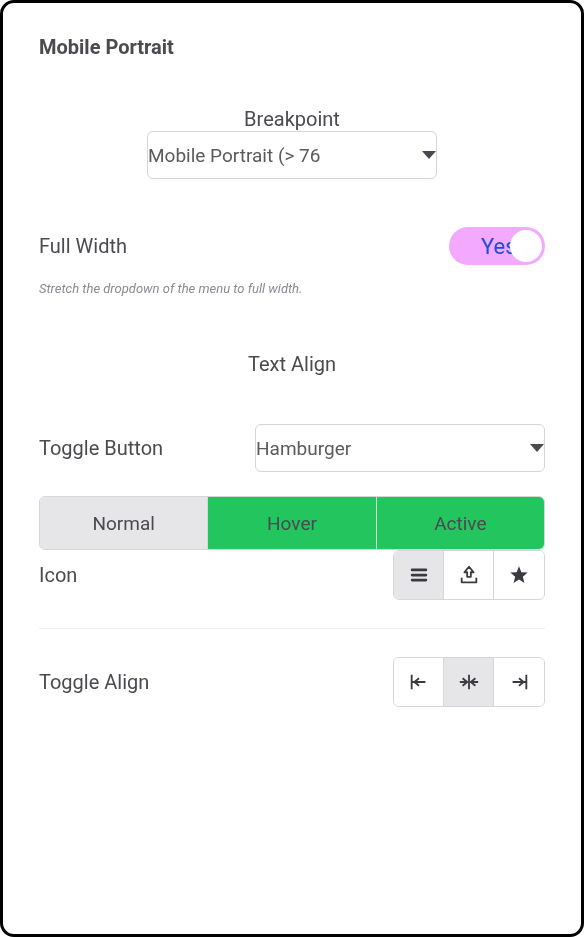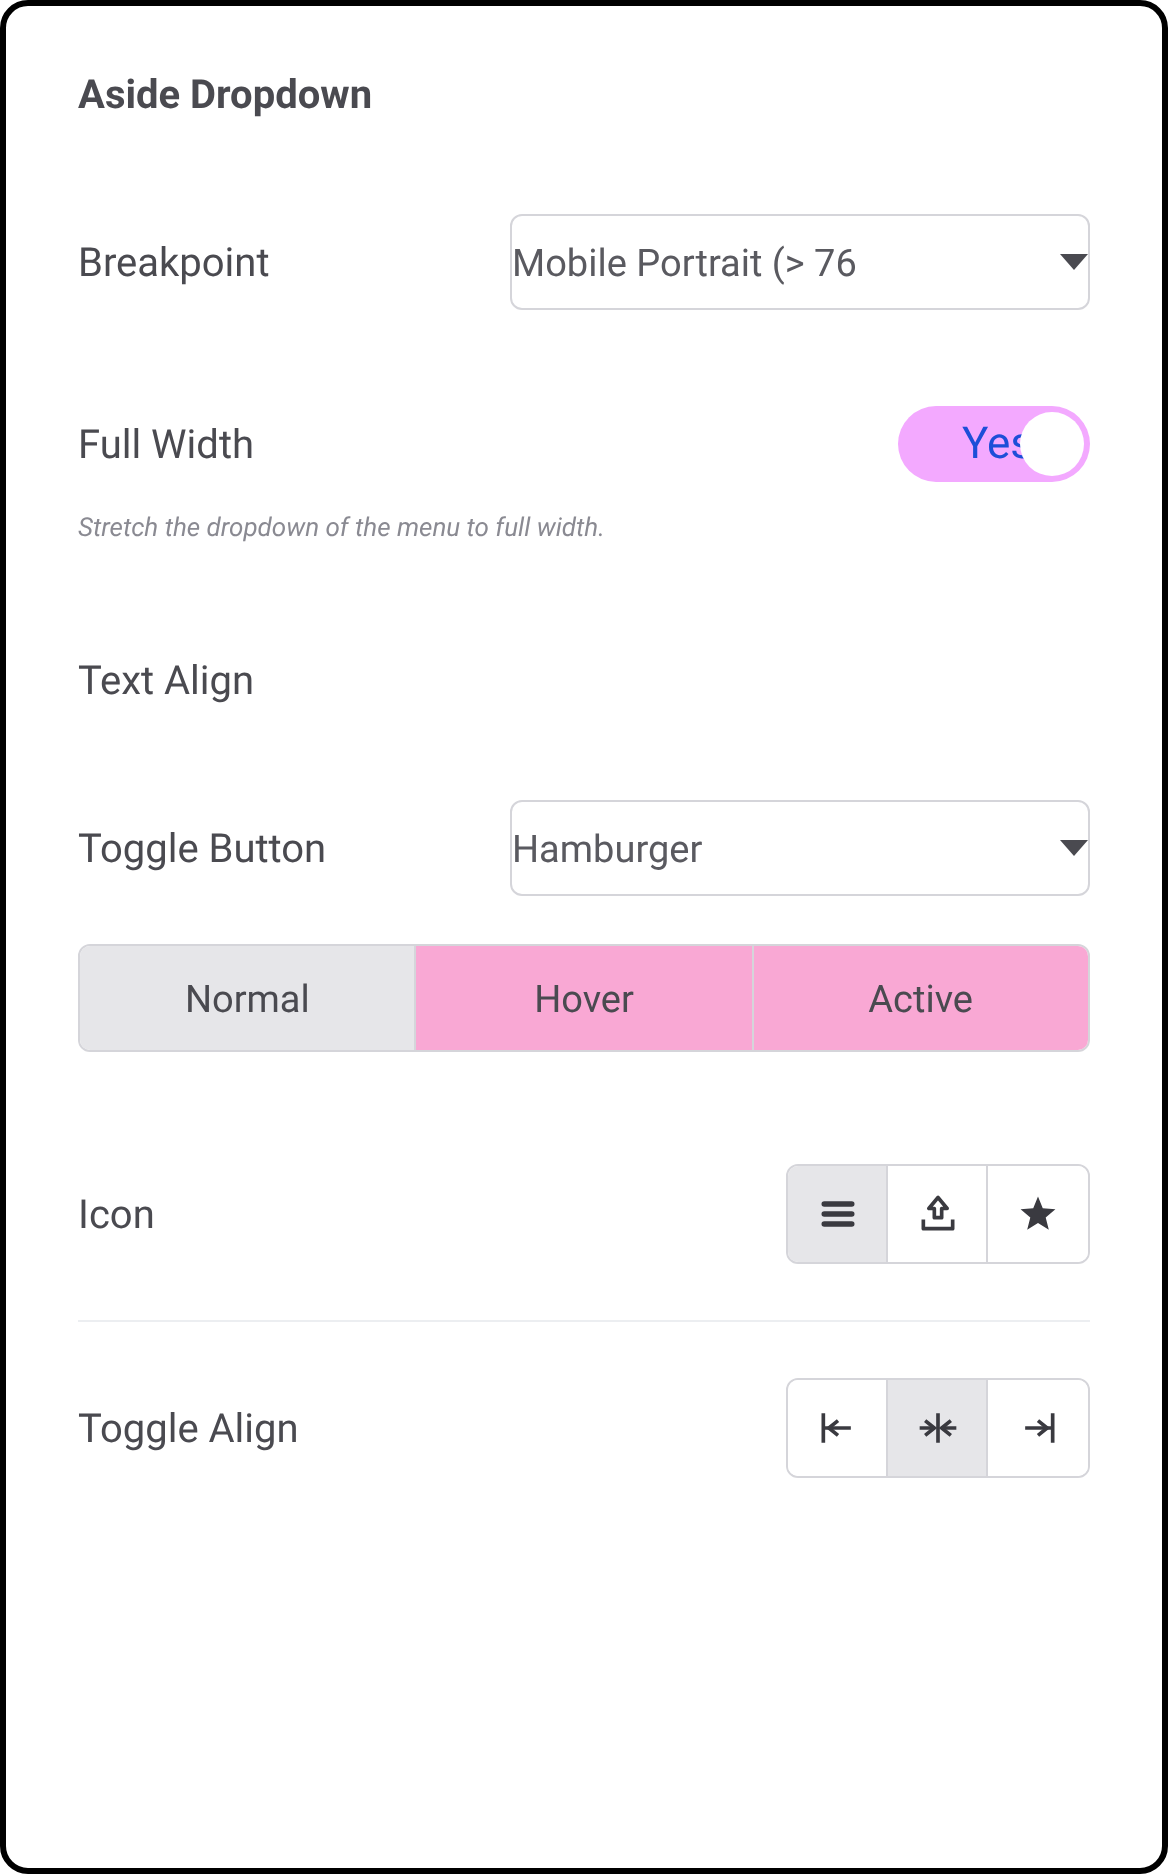"Aside Dropdown" div.section-title { text: Aside Dropdown -> Mobile Portrait }
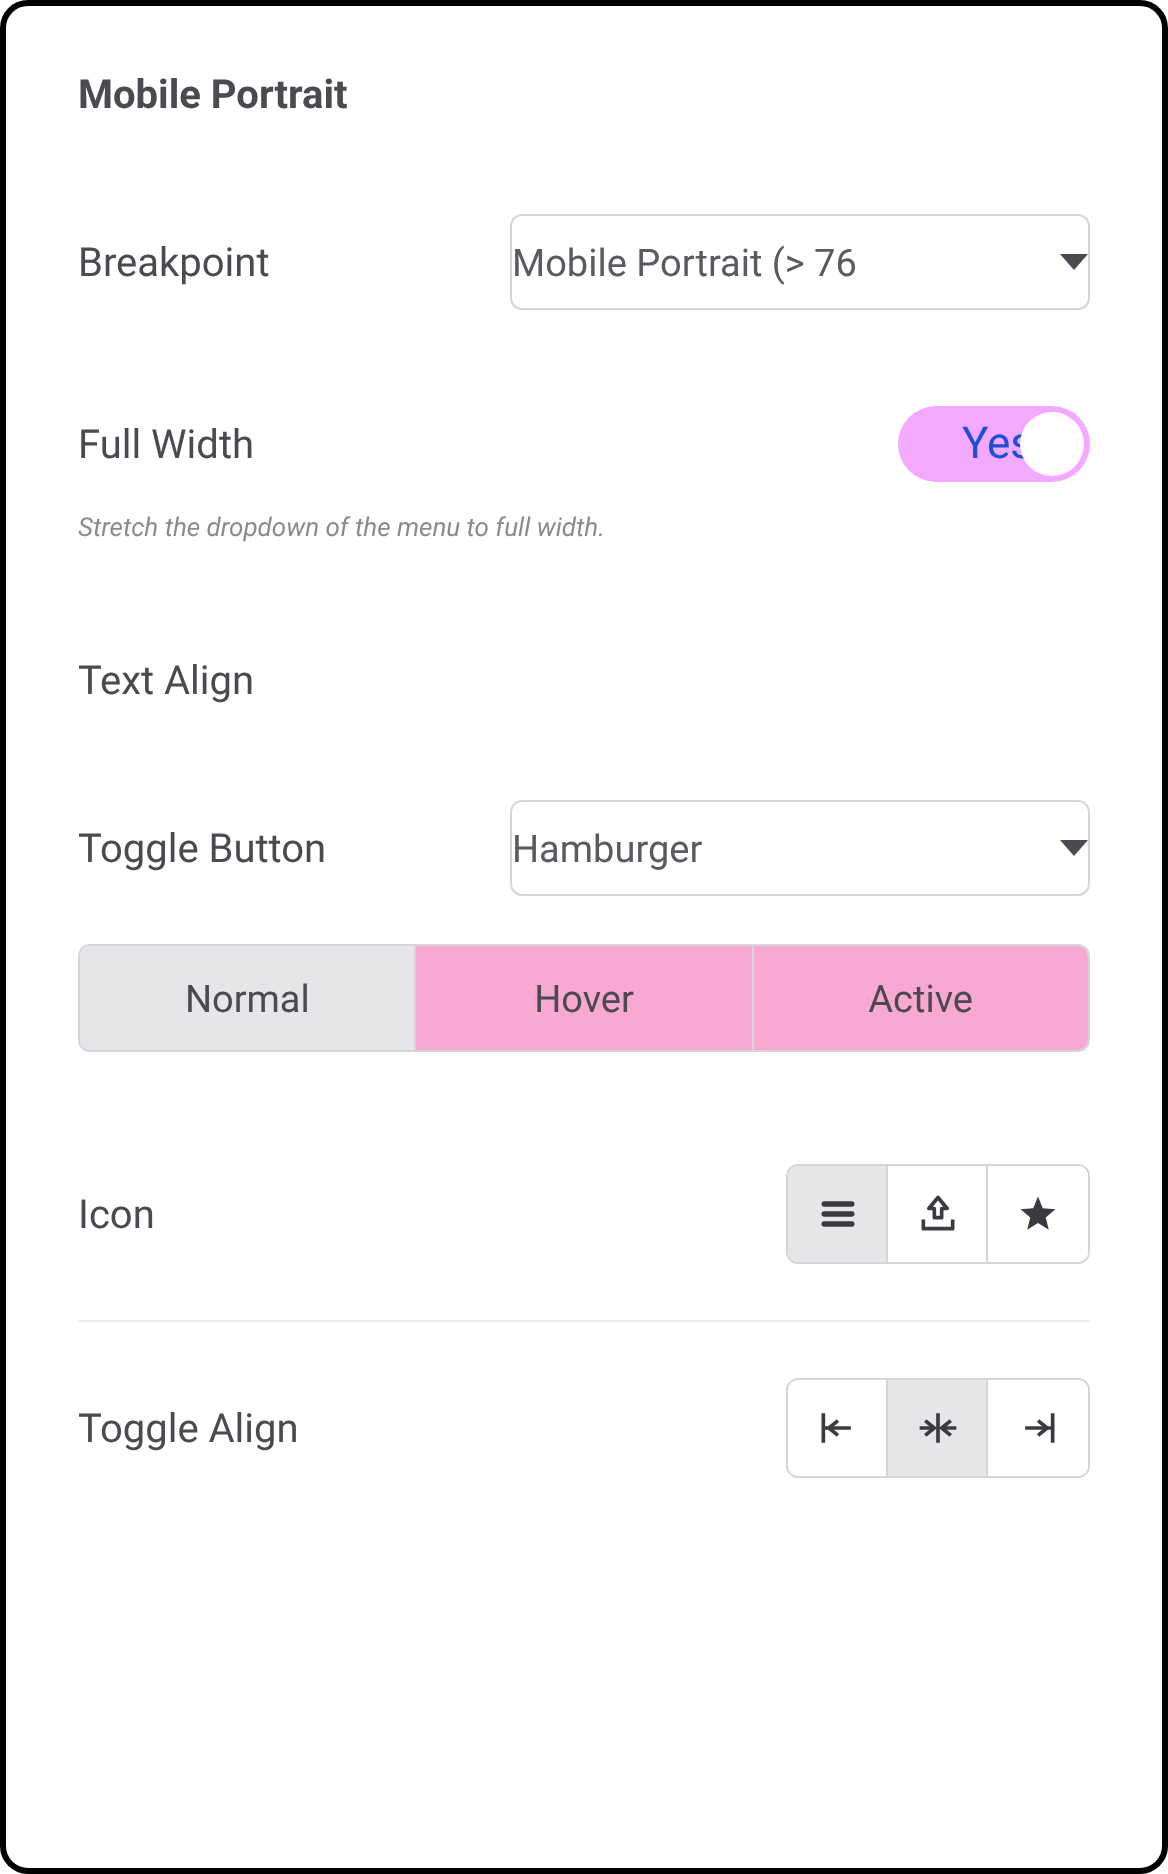"Breakpoint" .row-gap-lg { flex-direction: none -> column }
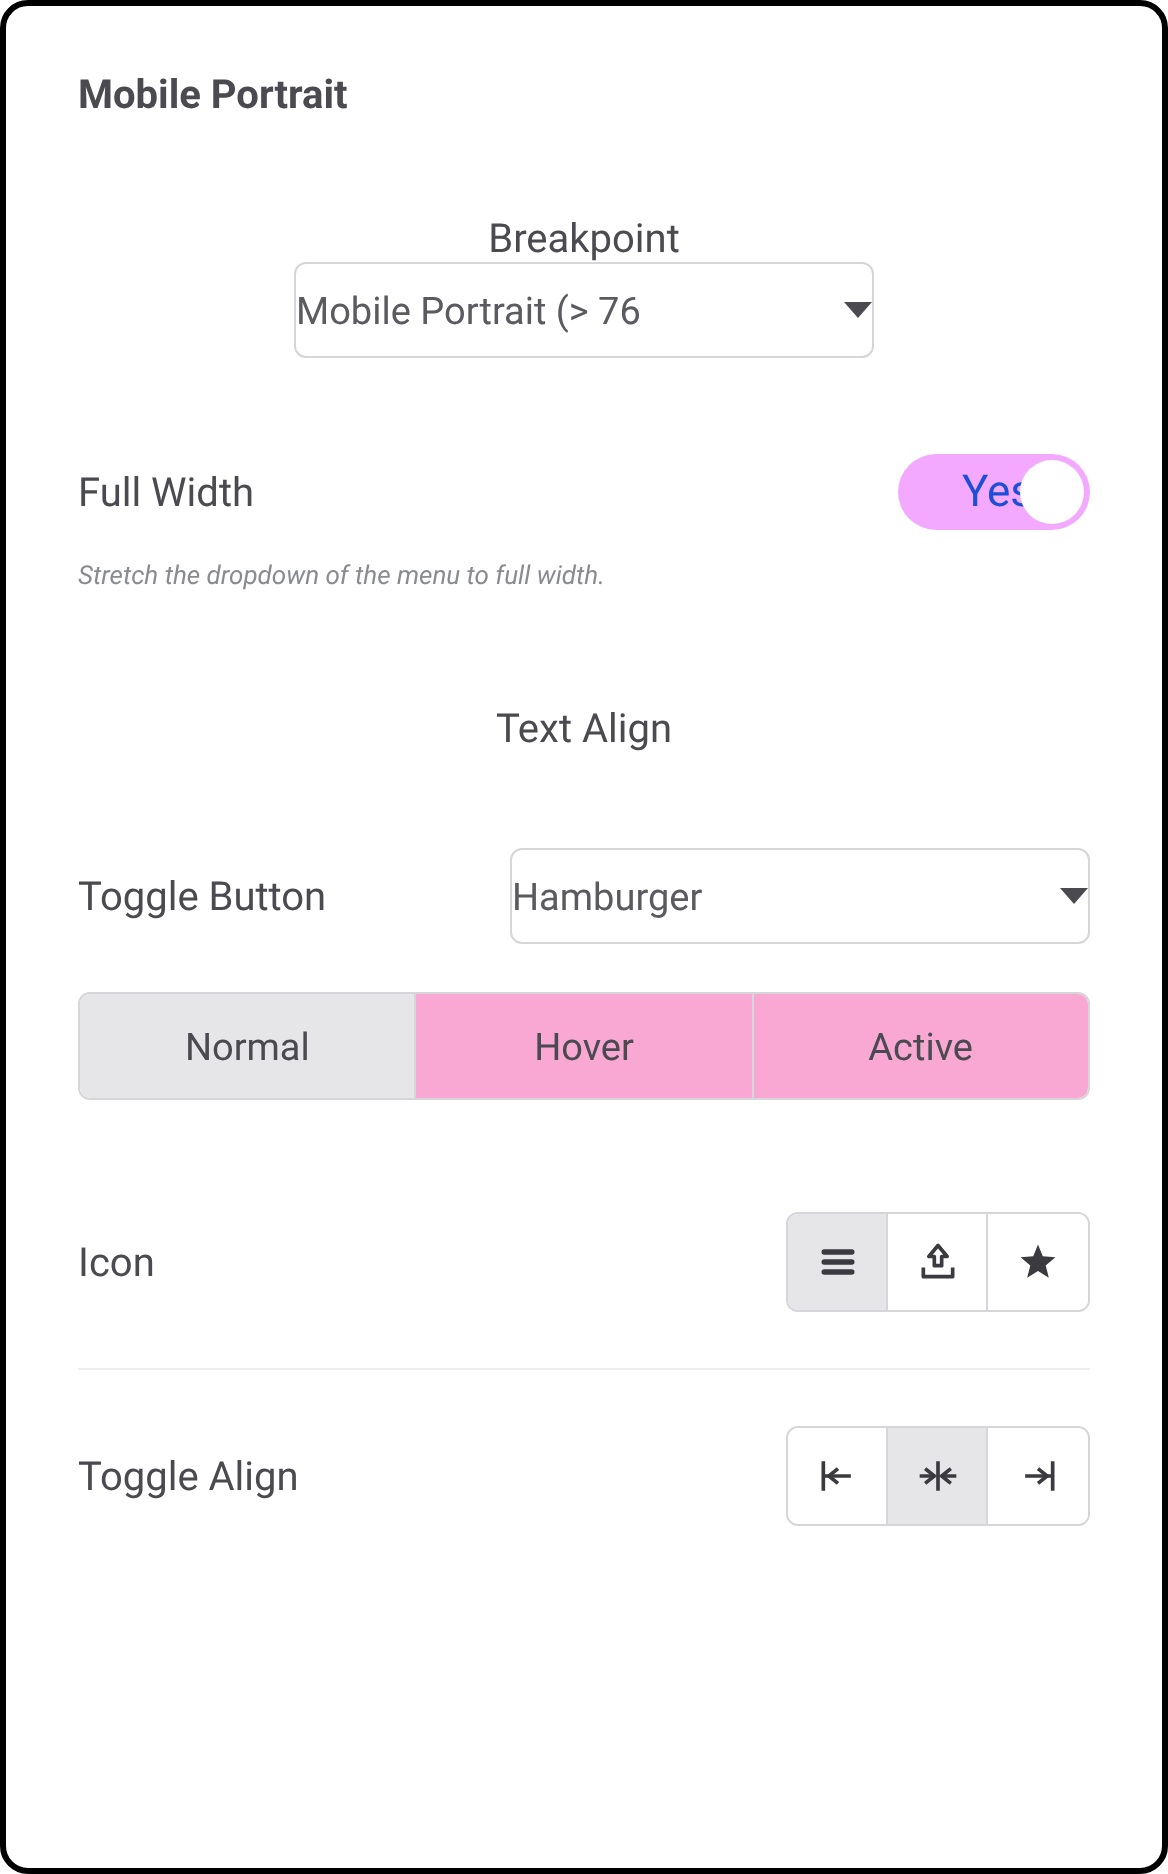"Normal" .tab-group { margin-bottom: 56px -> none }
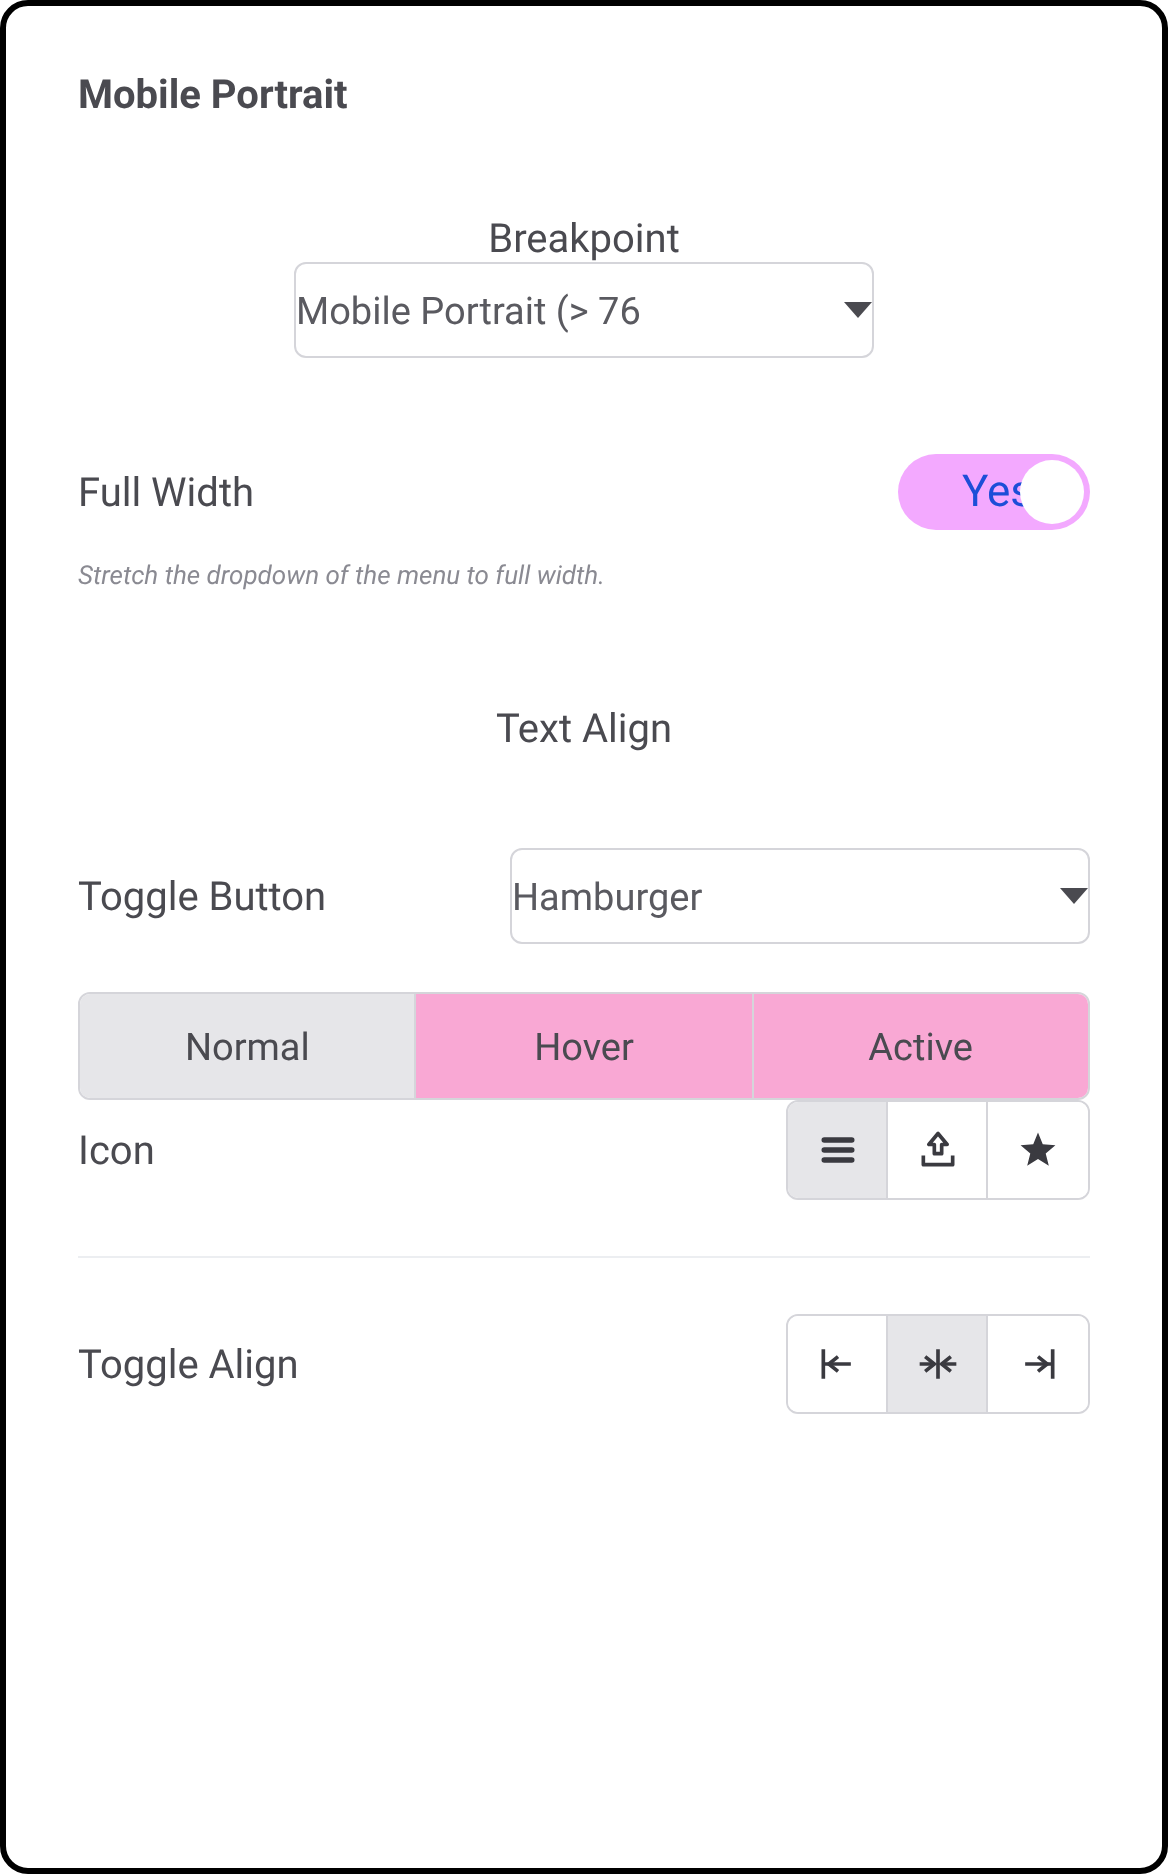"Hover" .tab { background: #f9a8d4 -> #22c55e }
